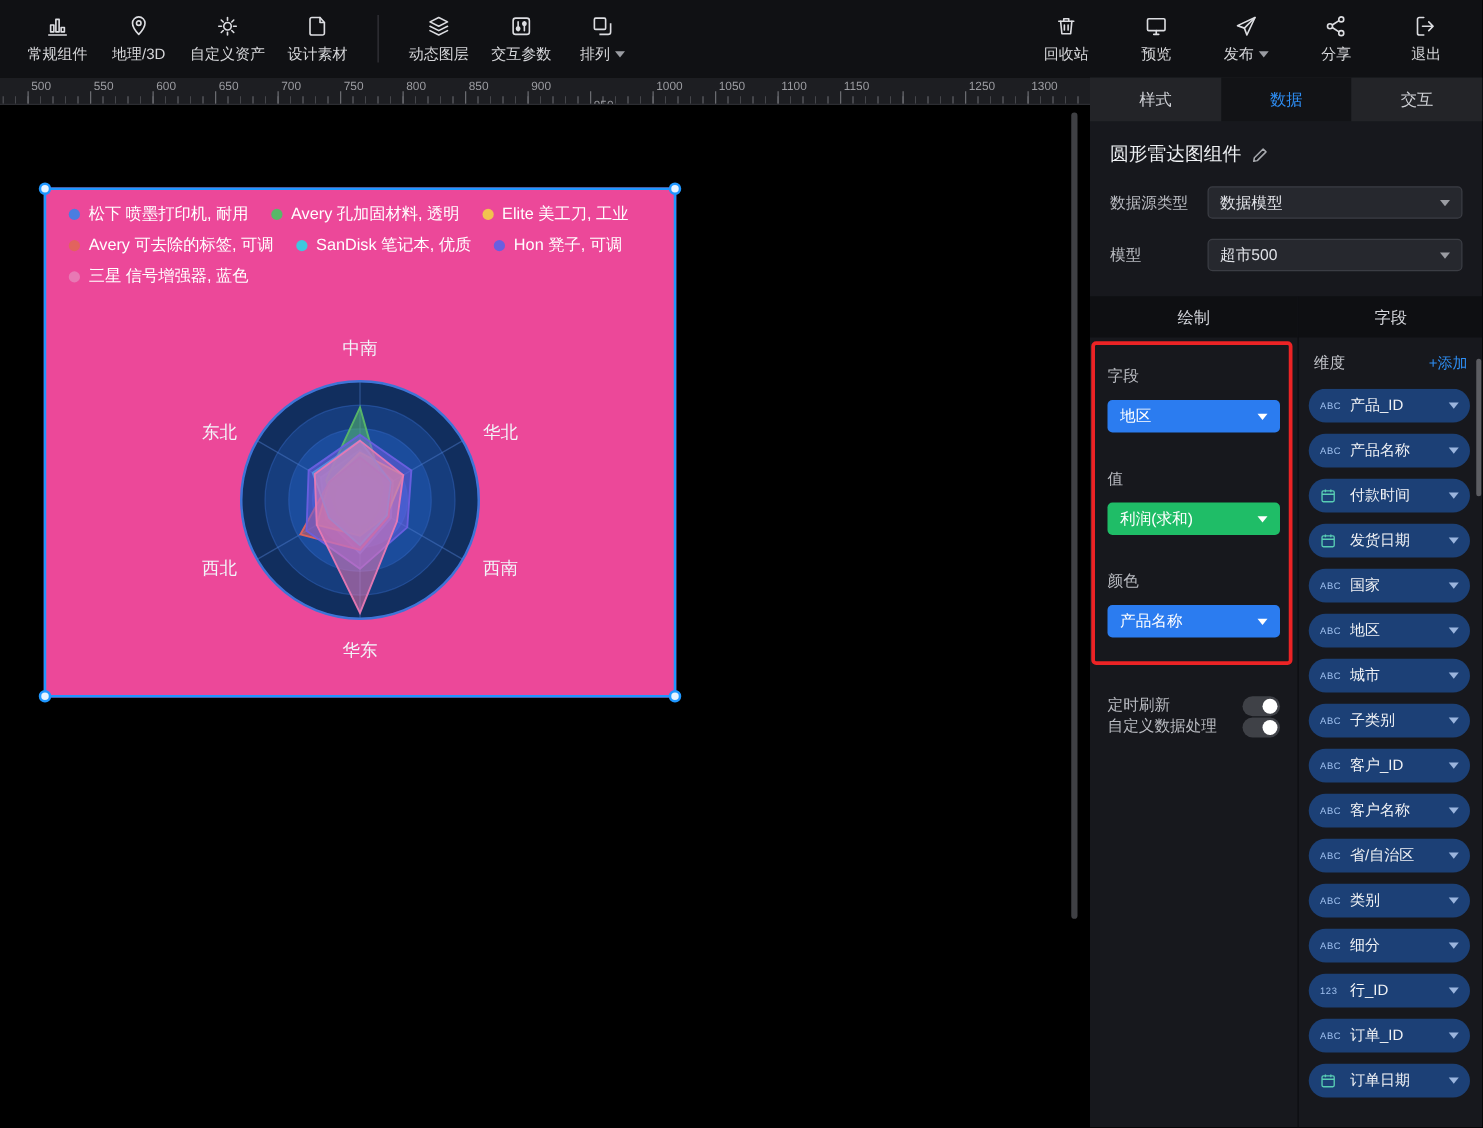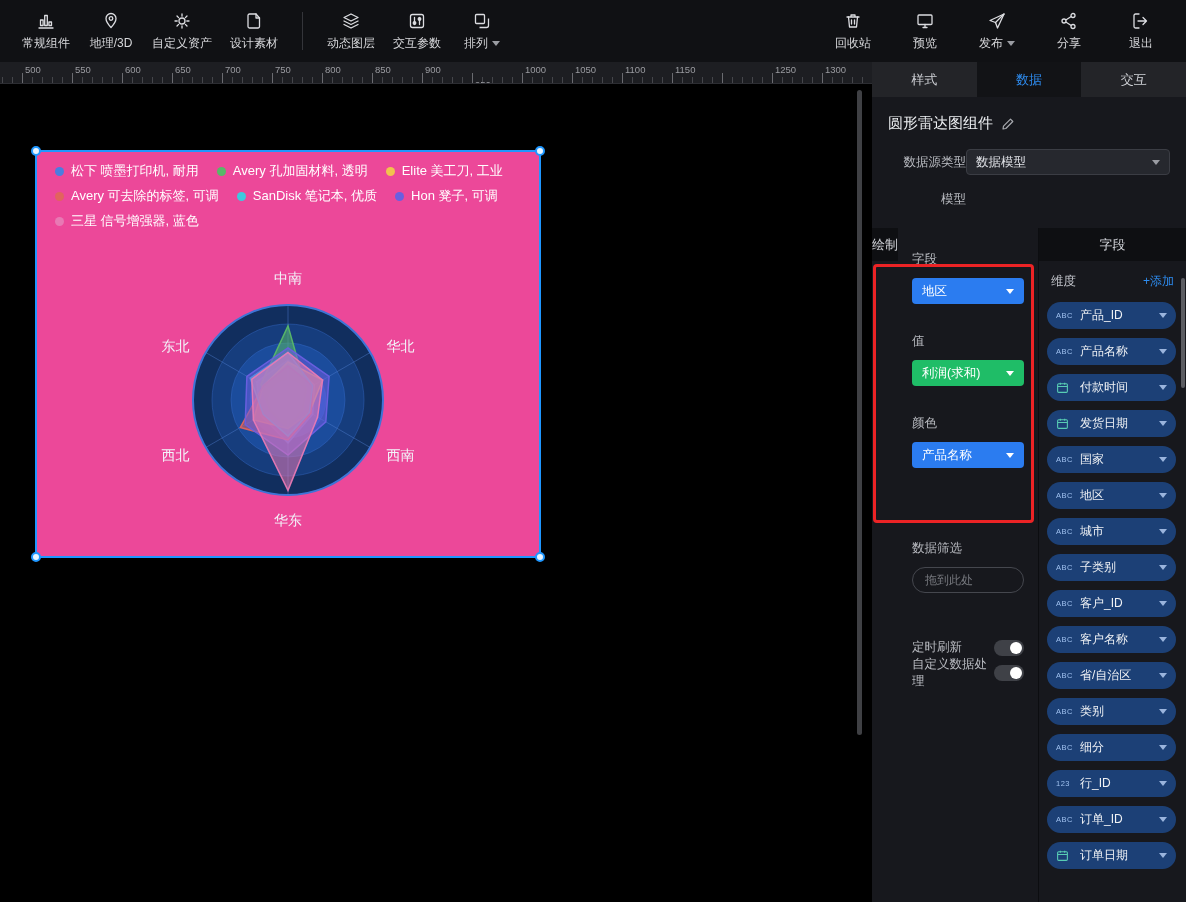"数据源类型" .form-row { text-align: right -> none }
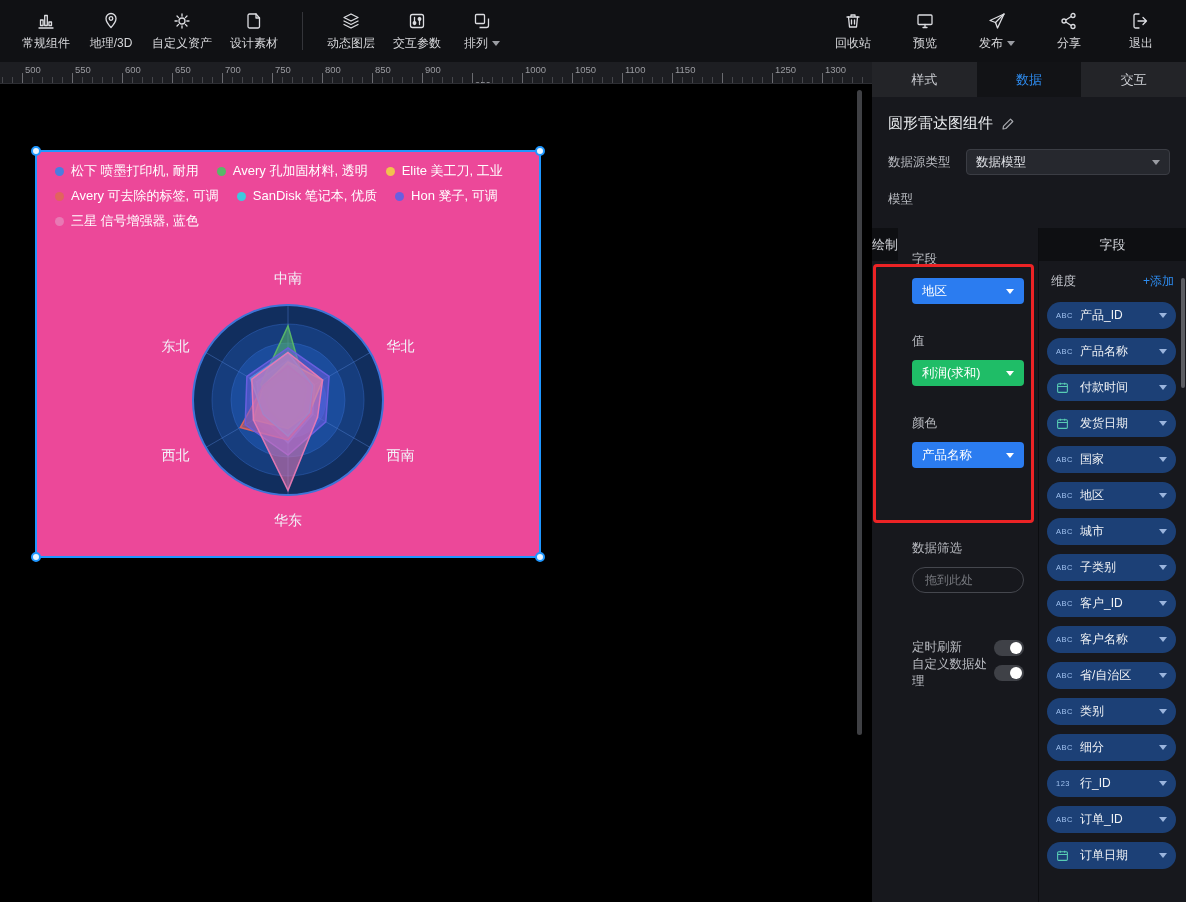"超市500" div.select { html: none -> <div> <span>超市500</span> <span></span> </div> }
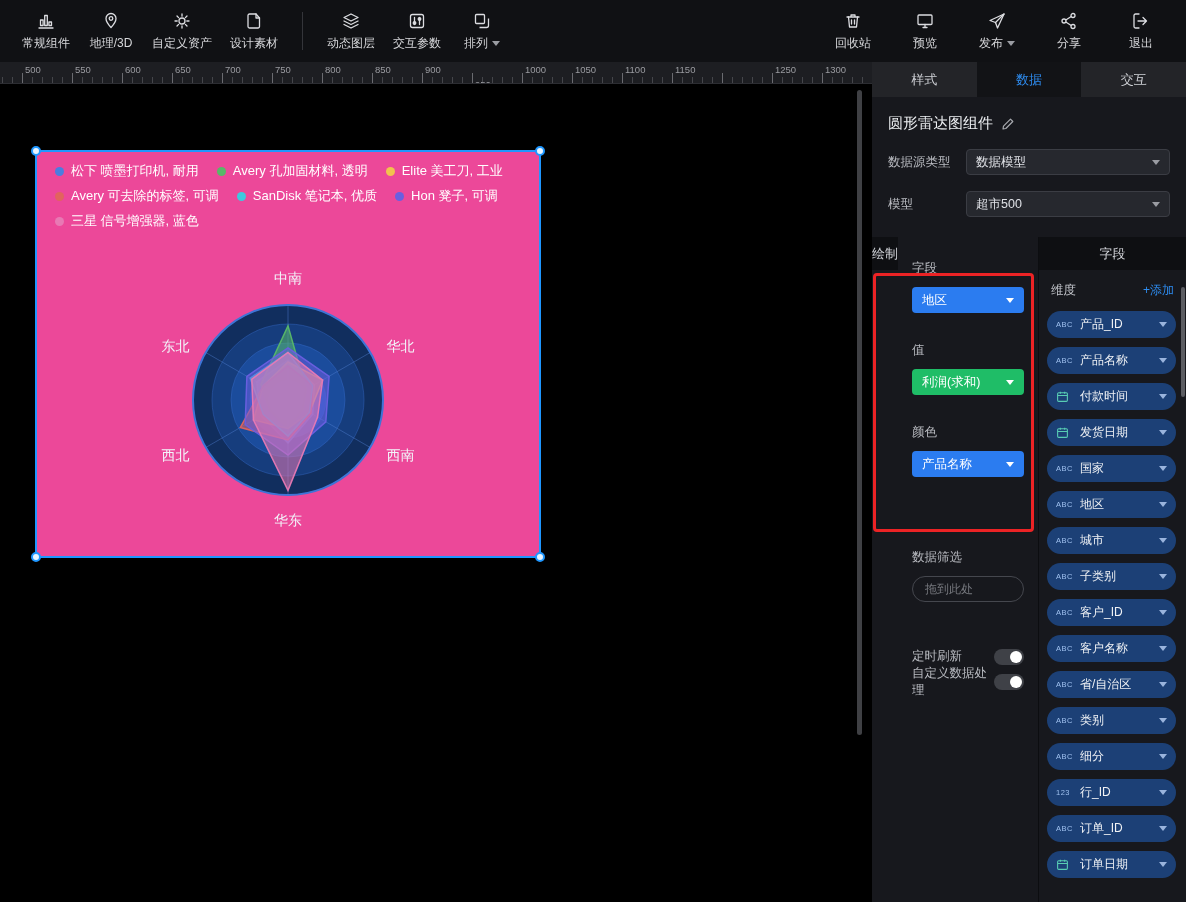"绘制" .col-left { flex-direction: none -> column }
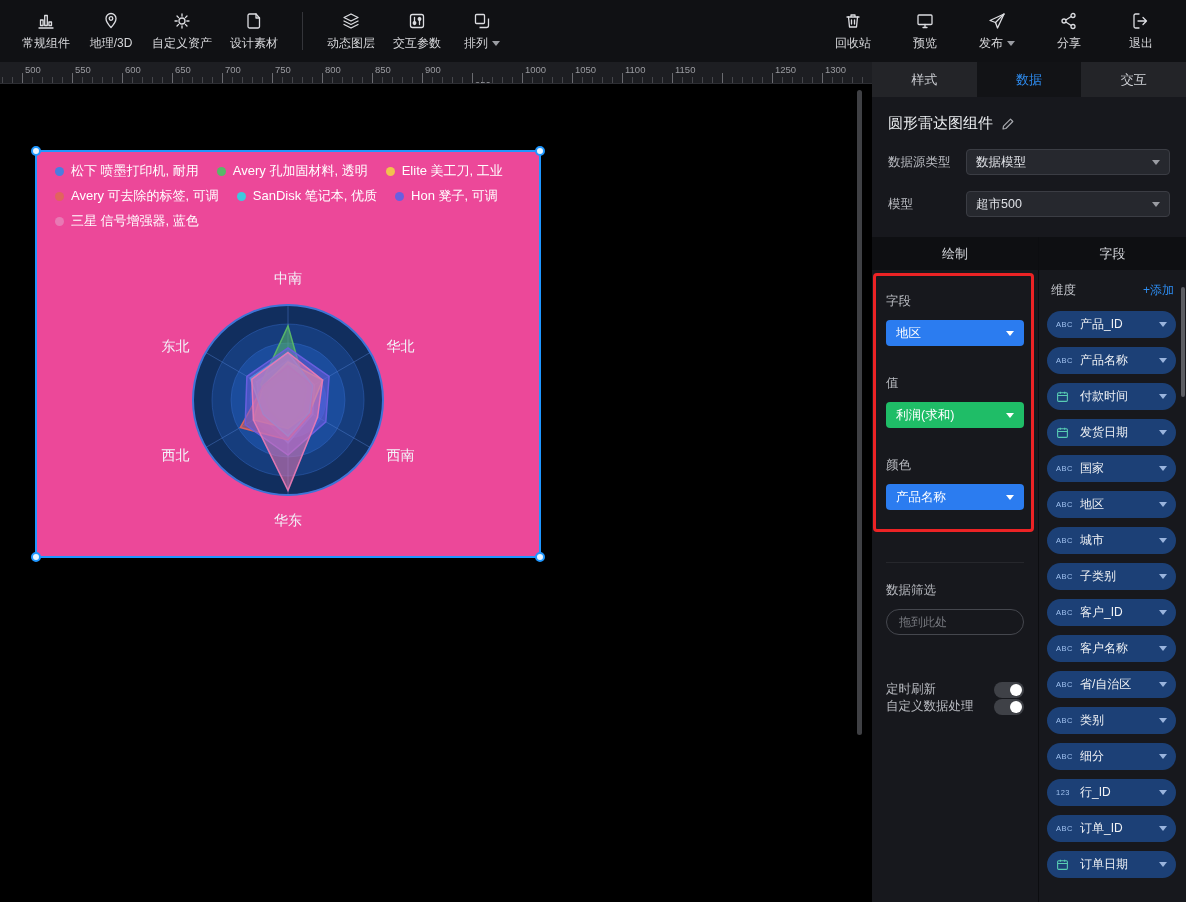"数据筛选" div.sec { html: <div> <div>数据筛选</div> <div> <span>拖到此处</span> </div> </div> -> none }
